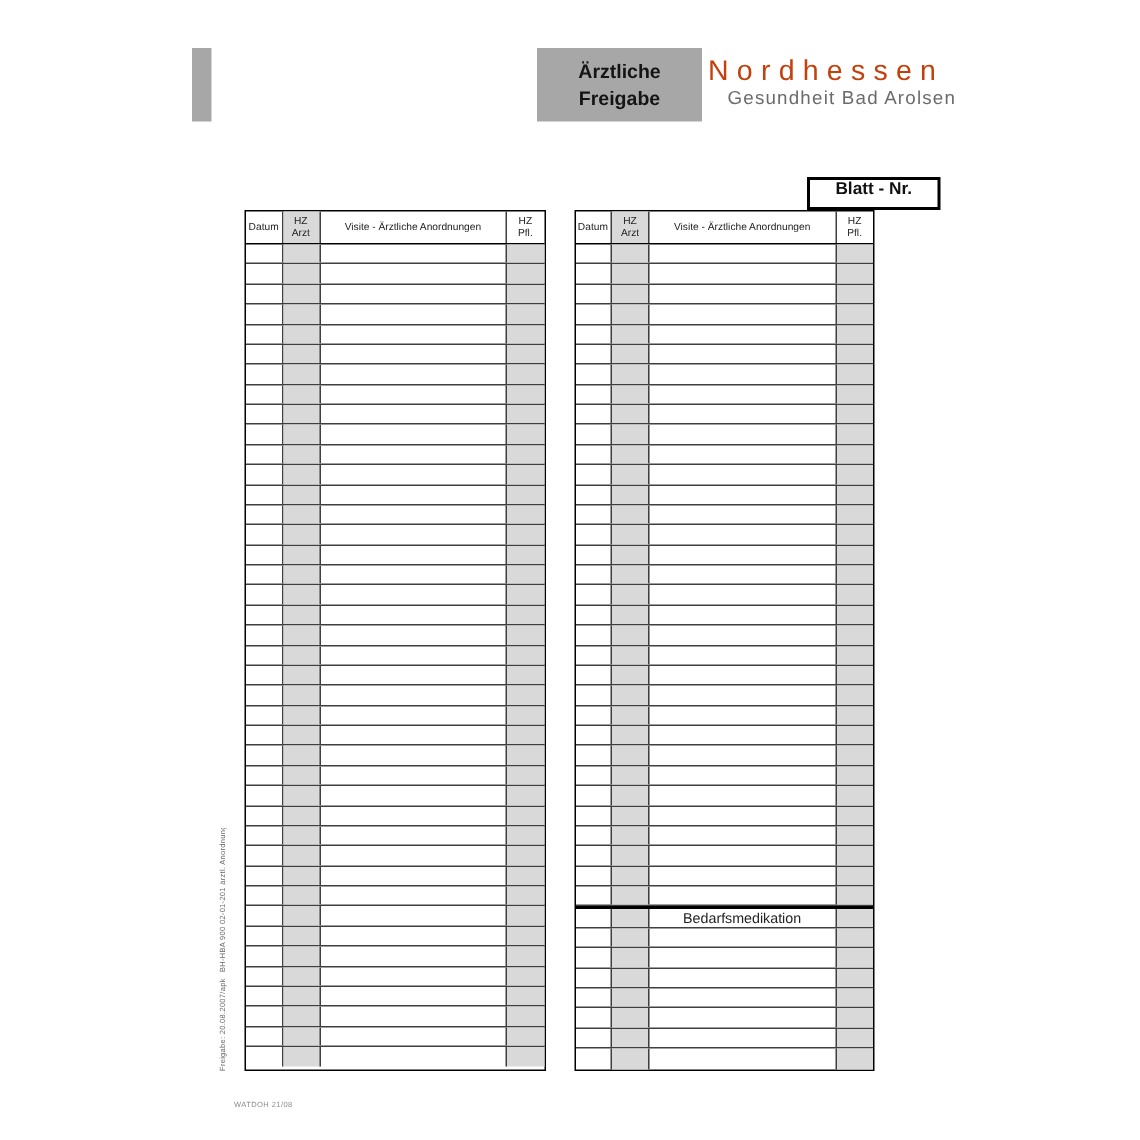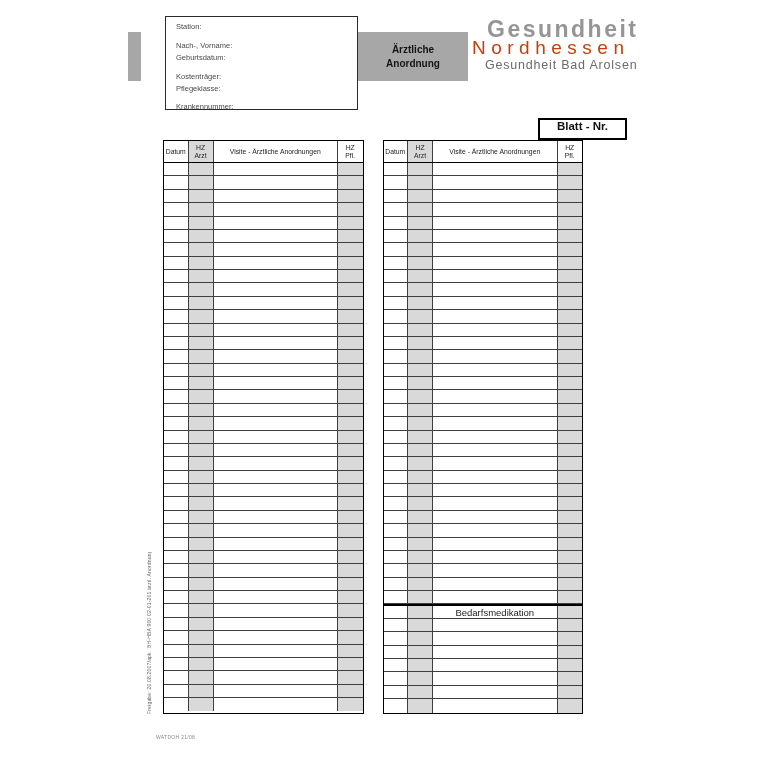"Station:" div.patient-box { html: <div> <div>Station:</div> <div>Nach-, Vorname:</div> <div>Geburtsdatum:</div> <div>Kostenträger:</div> <div>Pflegeklasse:</div> <div>Krankennummer:</div> </div> -> none }
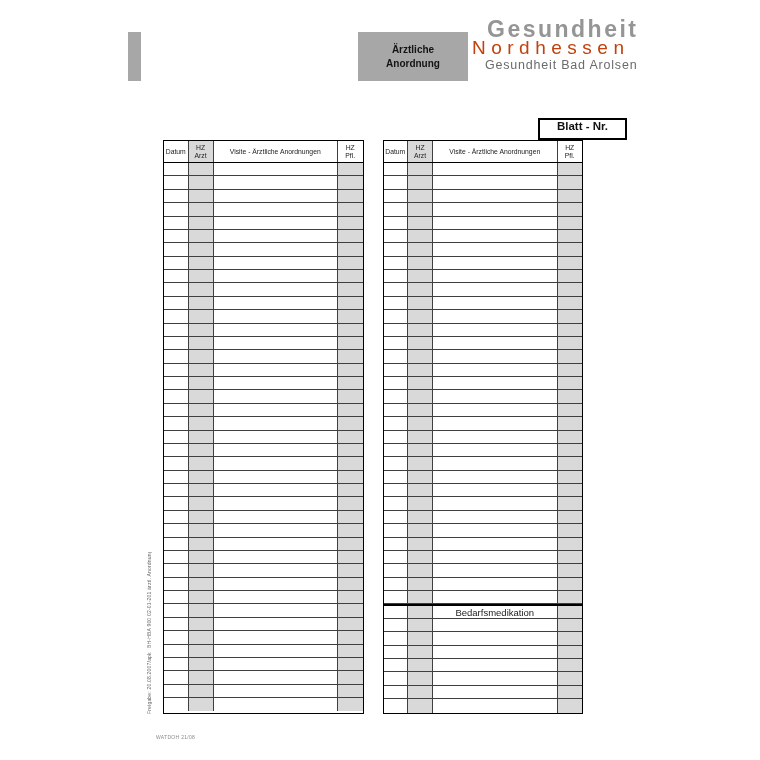"Gesundheit" div.logo-primary { html: <div>Gesundheit</div> -> none }
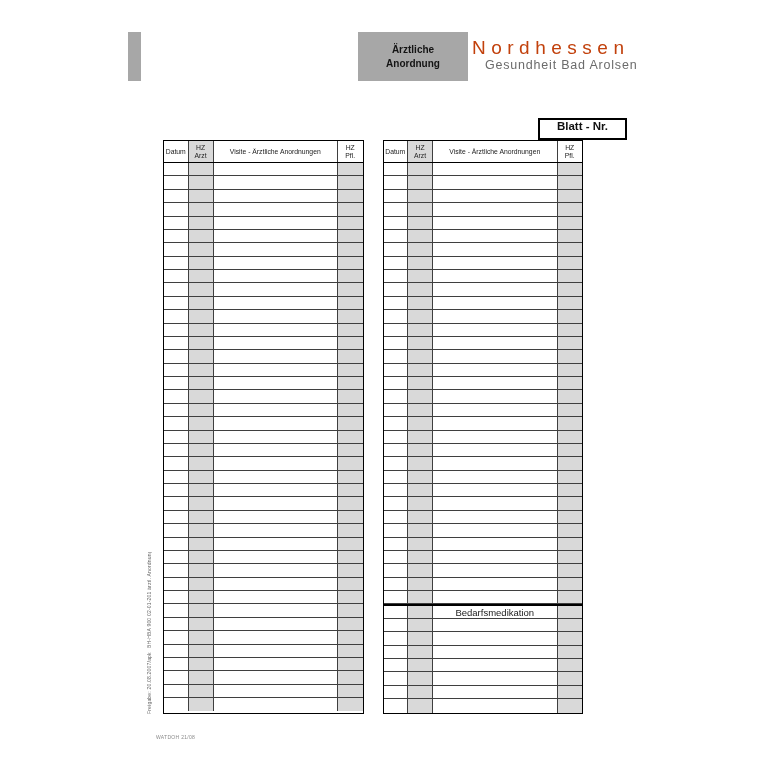"Ärztliche" .title-band { font-size: 10px -> 13px }
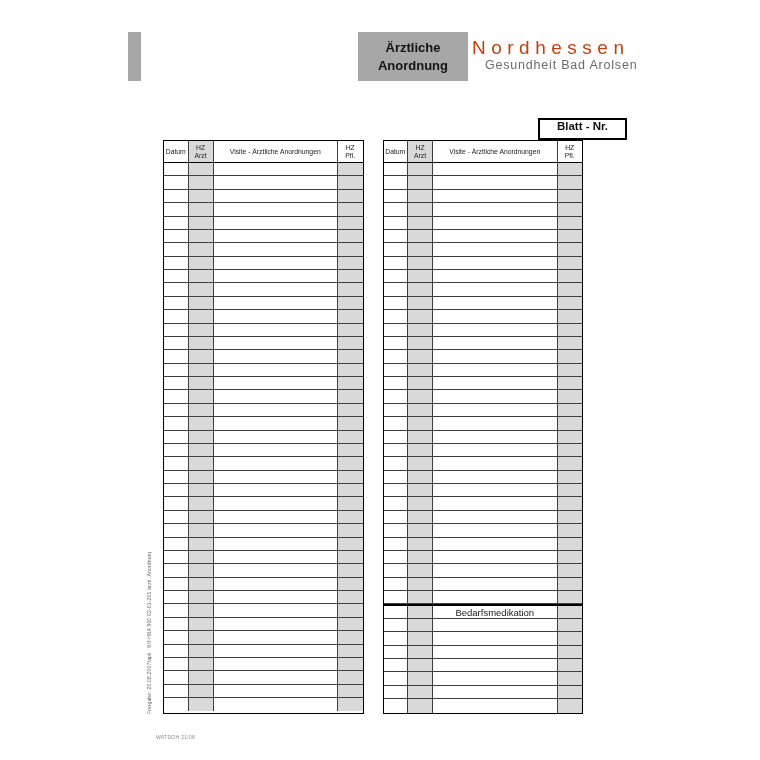"Anordnung" span { text: Anordnung -> Freigabe }
